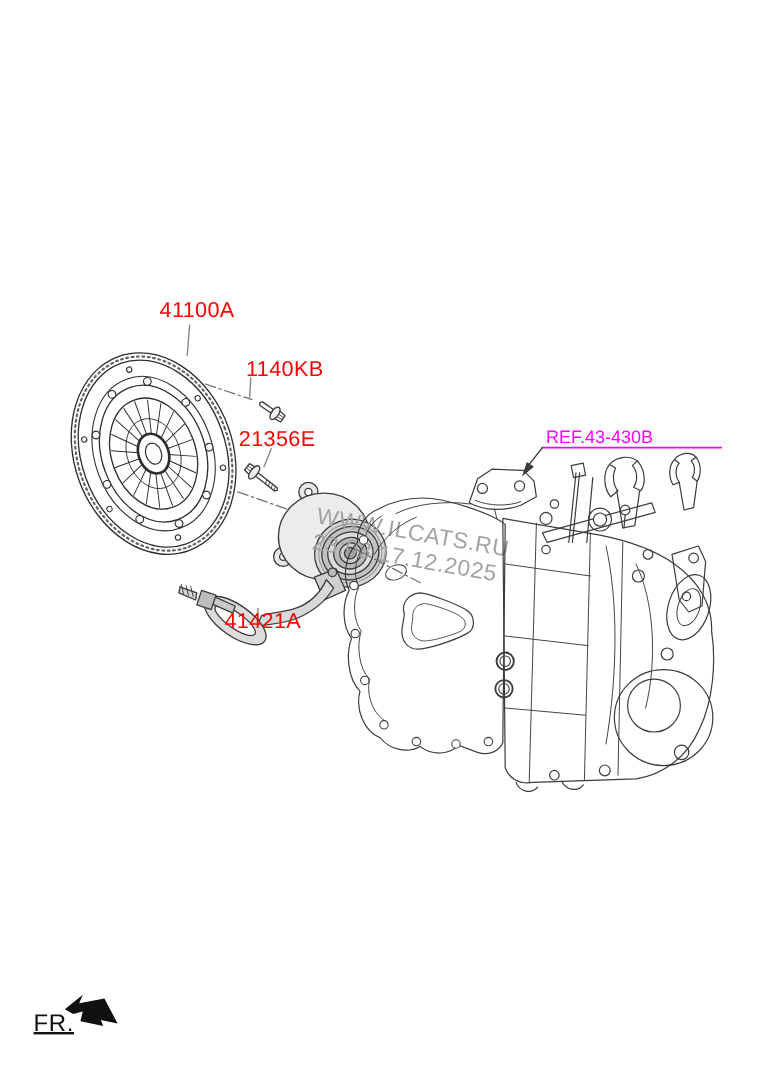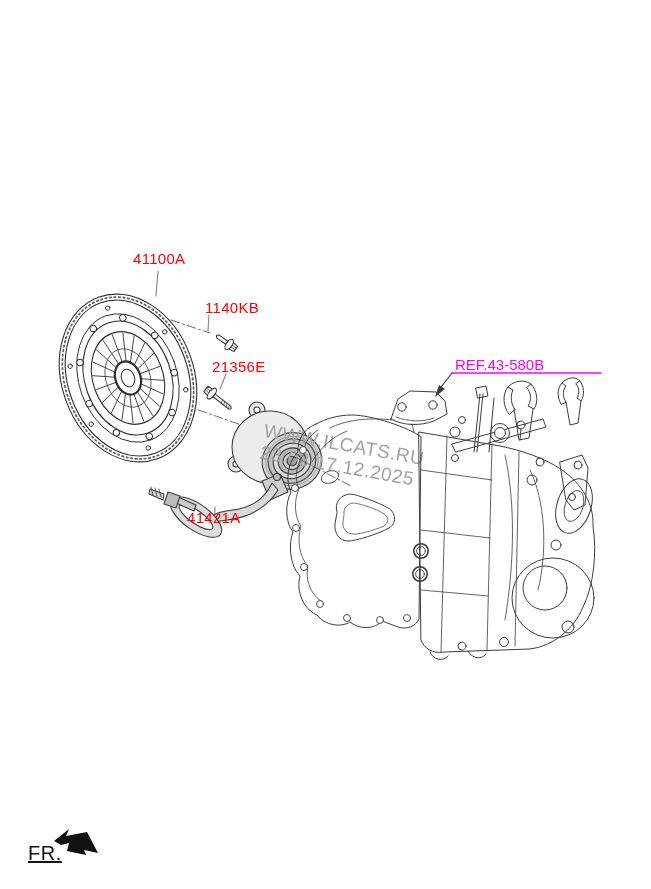"41100A" .part-label { font-size: 15px -> 18px }
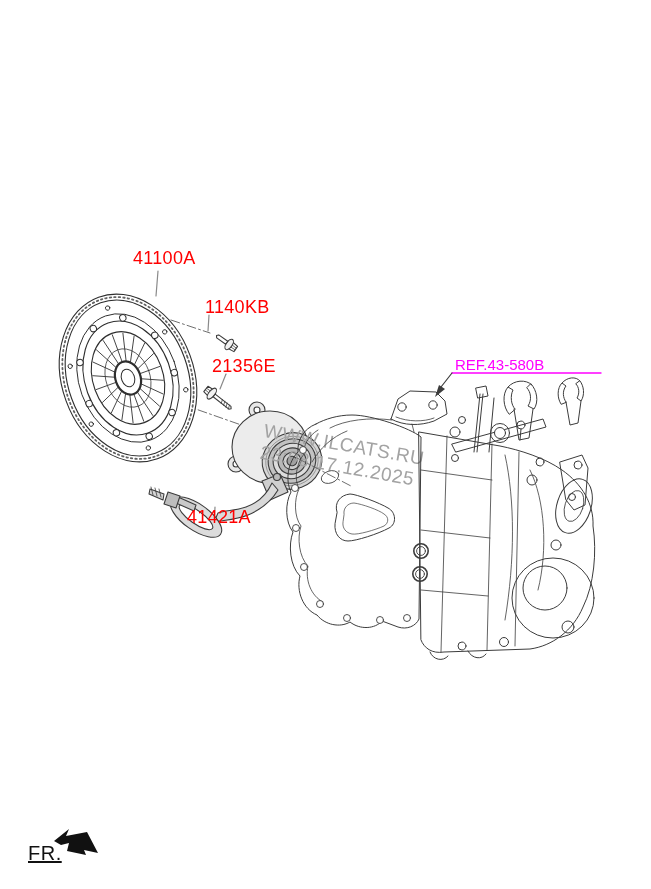"21356E" div.part-label { left: 212px -> 199px }
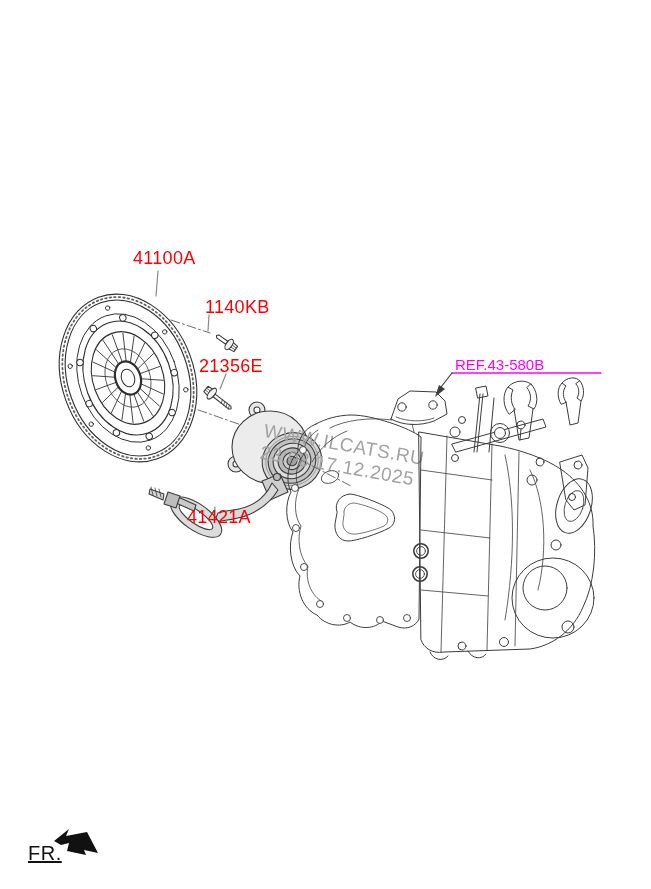"REF.43-580B" div.ref-label { text: REF.43-580B -> REF.43-430B }
